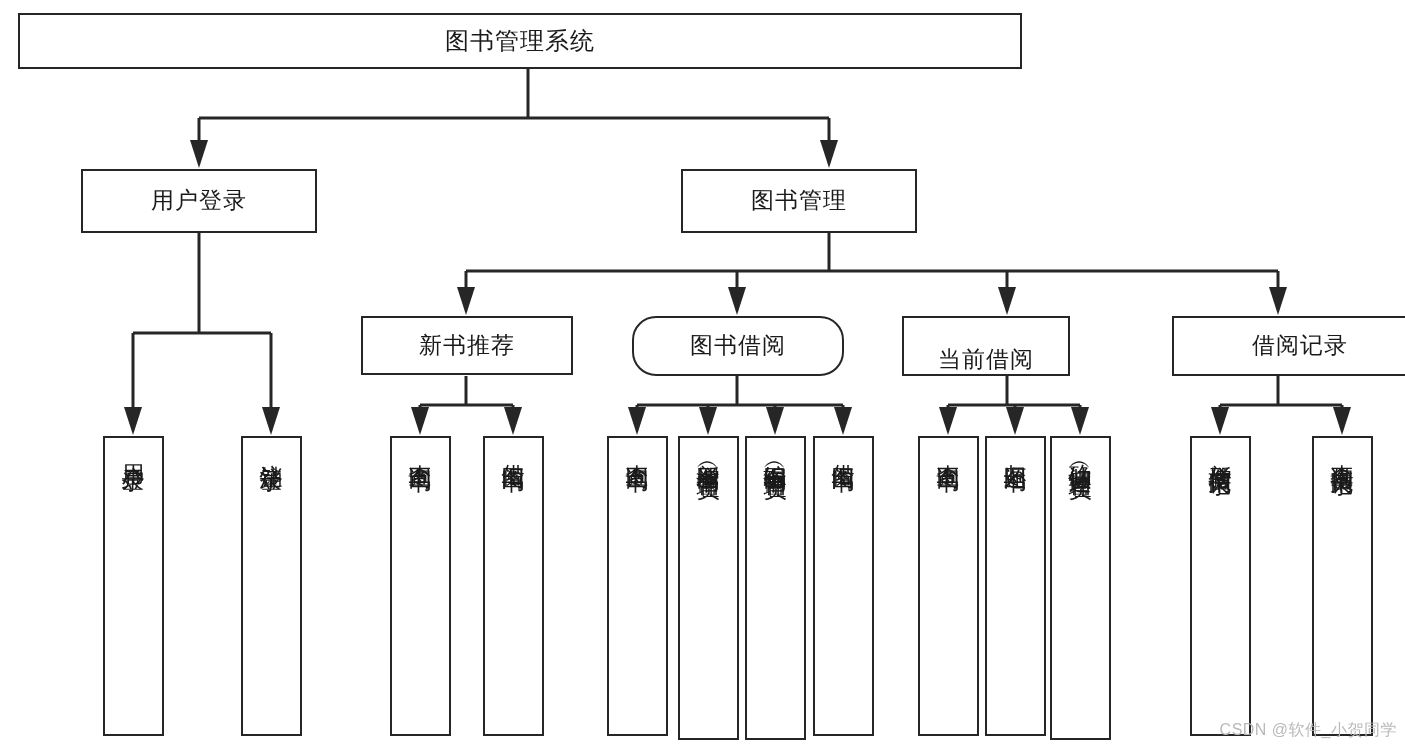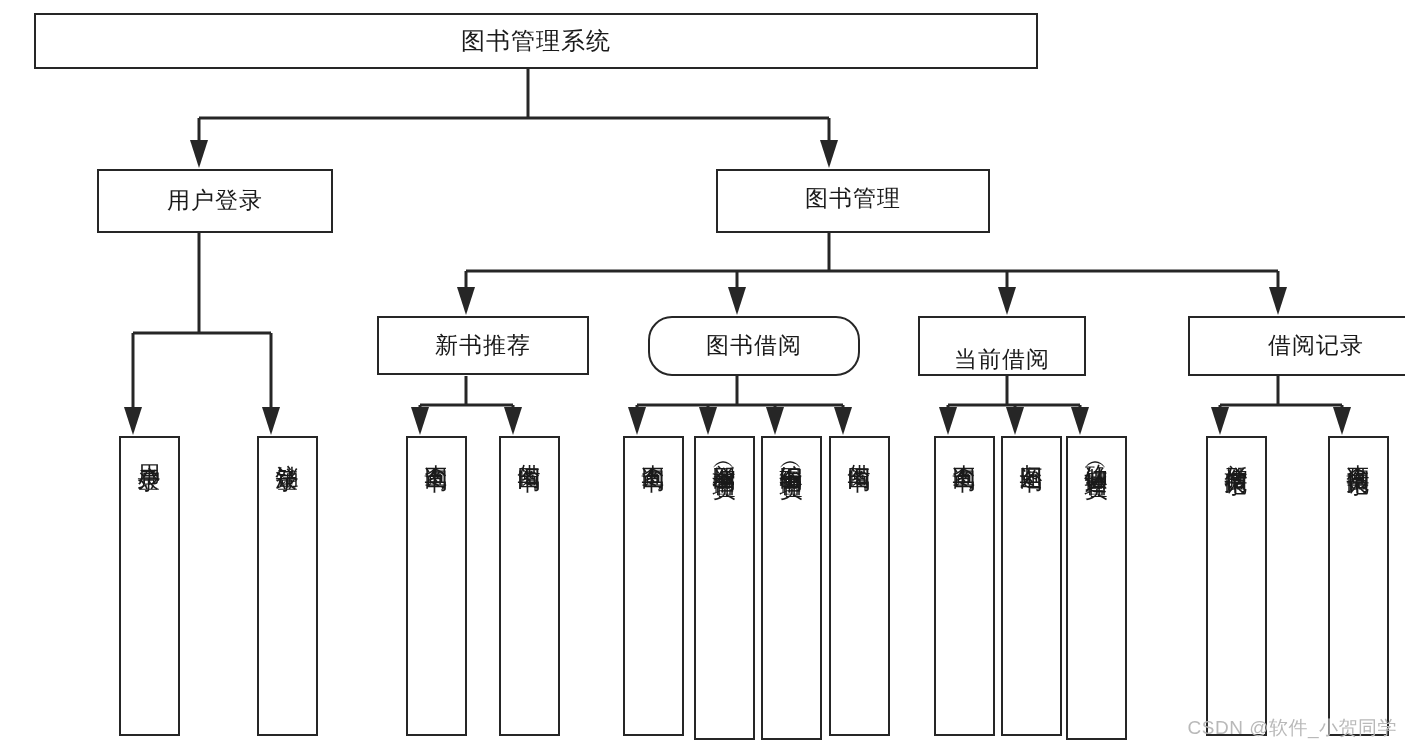"图书管理系统" .node { margin-left: 16px -> none }
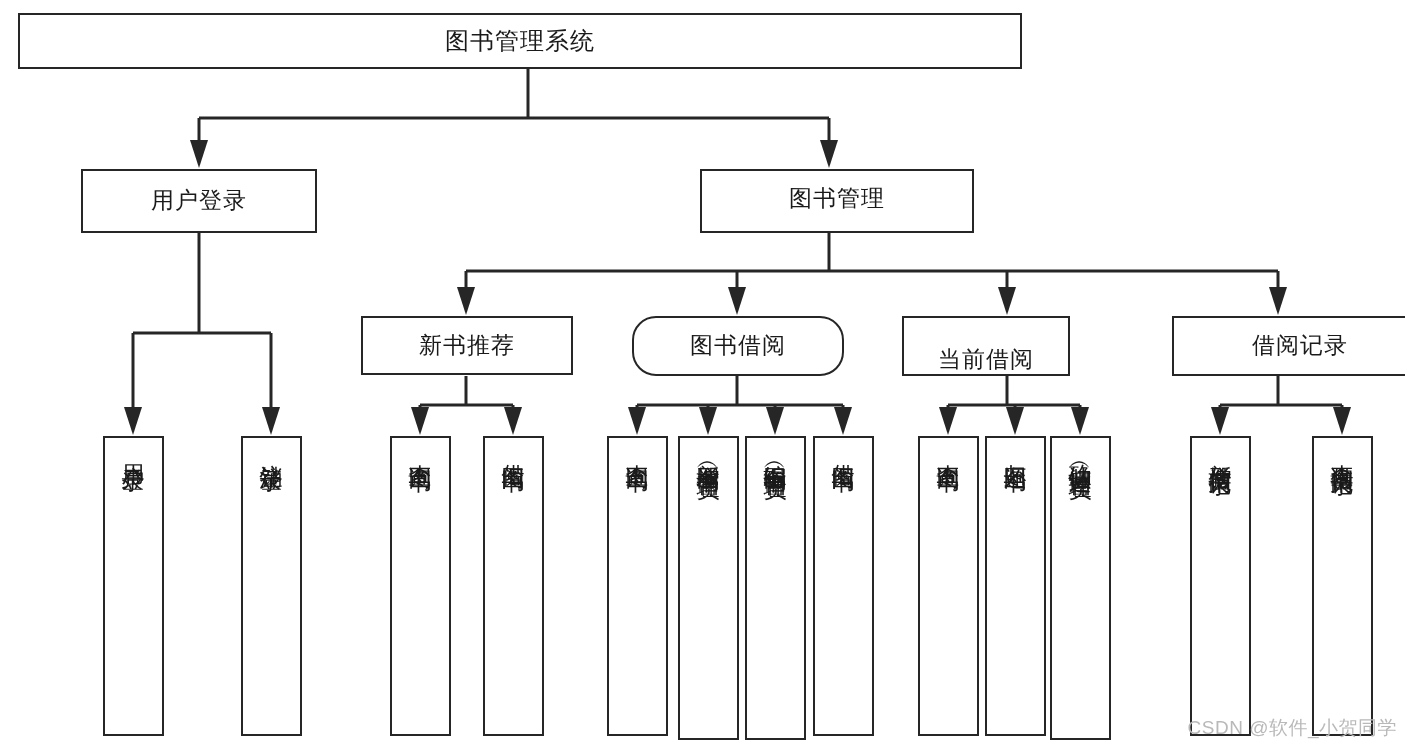"图书管理" div.node { font-family: Liberation Mono, monospace -> none; left: 700px -> 681px; width: 274px -> 236px }
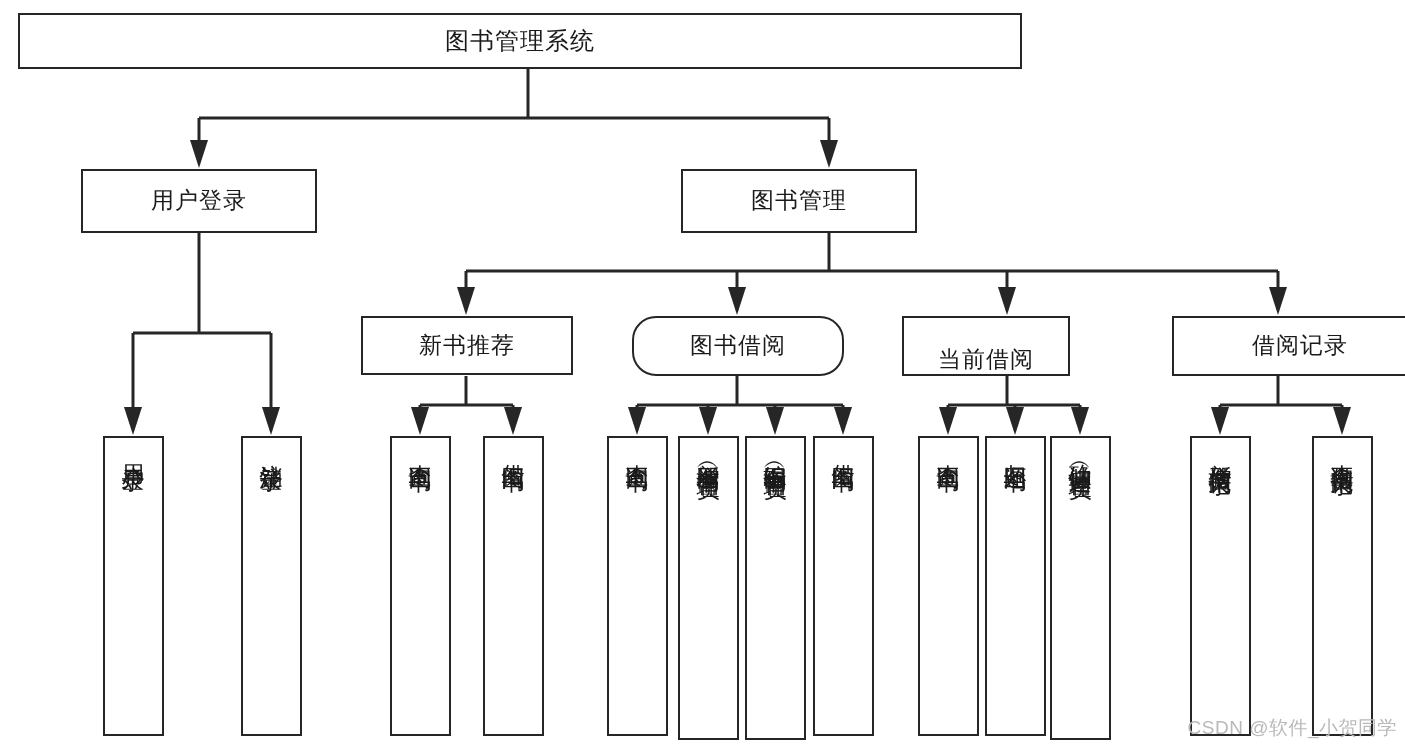"CSDN @软件_小贺同学" #watermark { font-size: 19px -> 16px }
